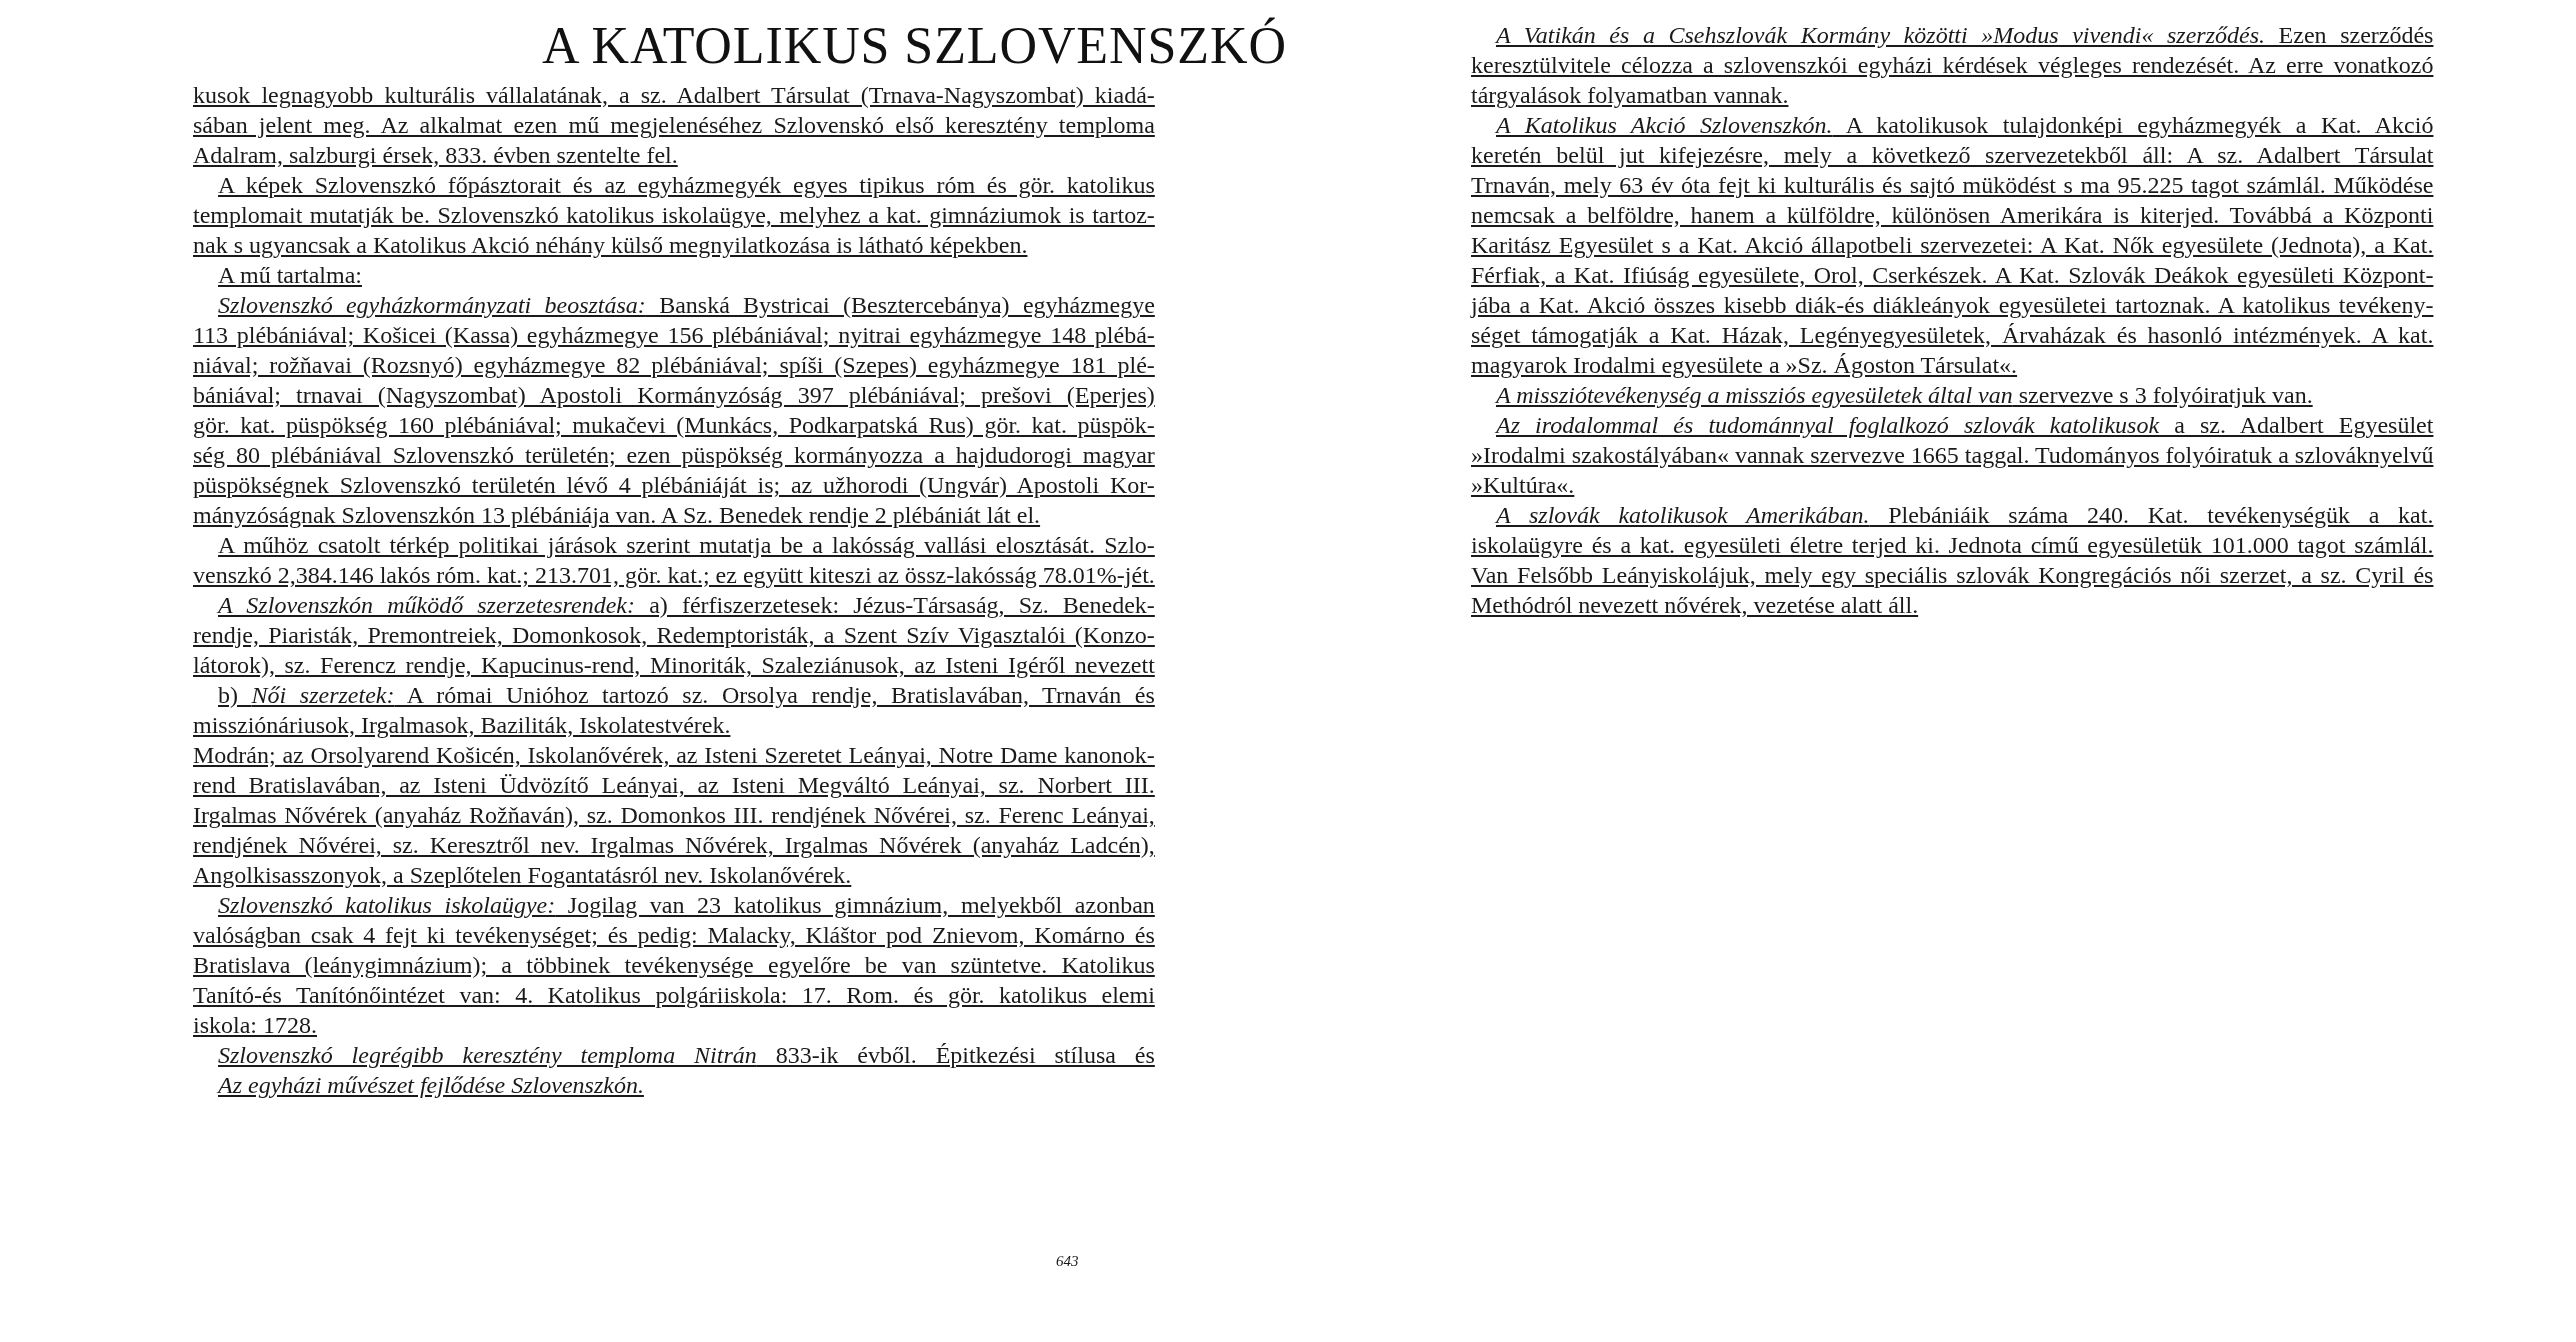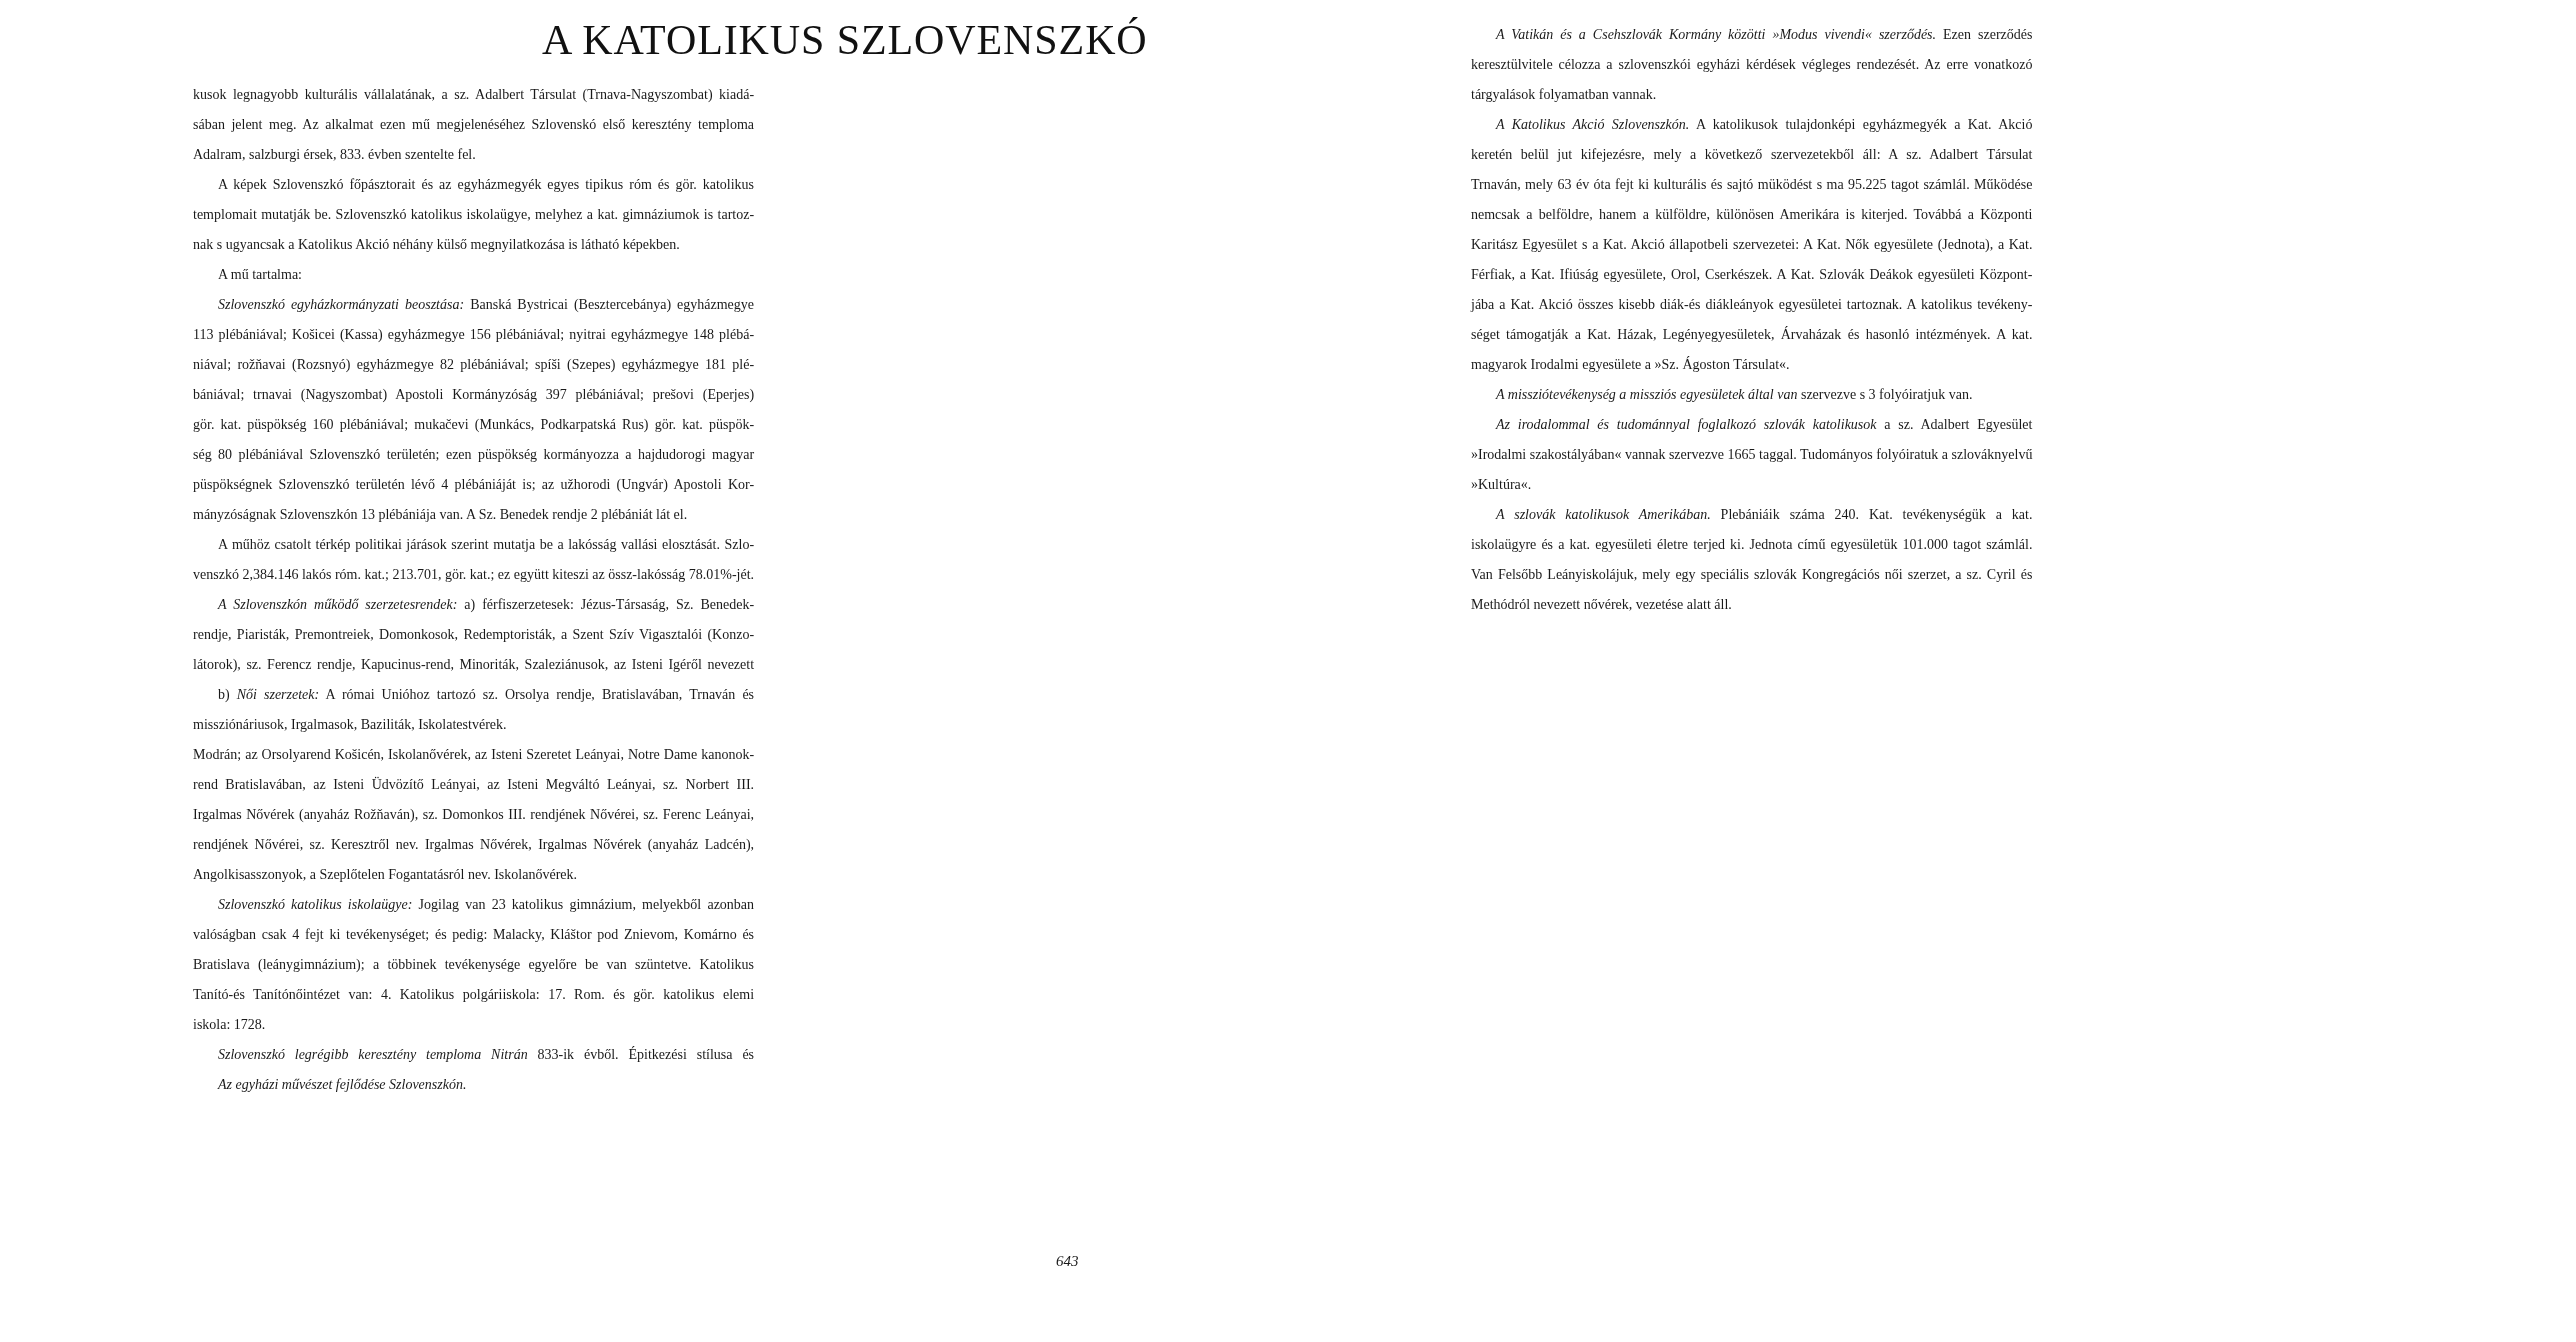"A KATOLIKUS SZLOVENSZKÓ" .title { font-size: 42px -> 52px }
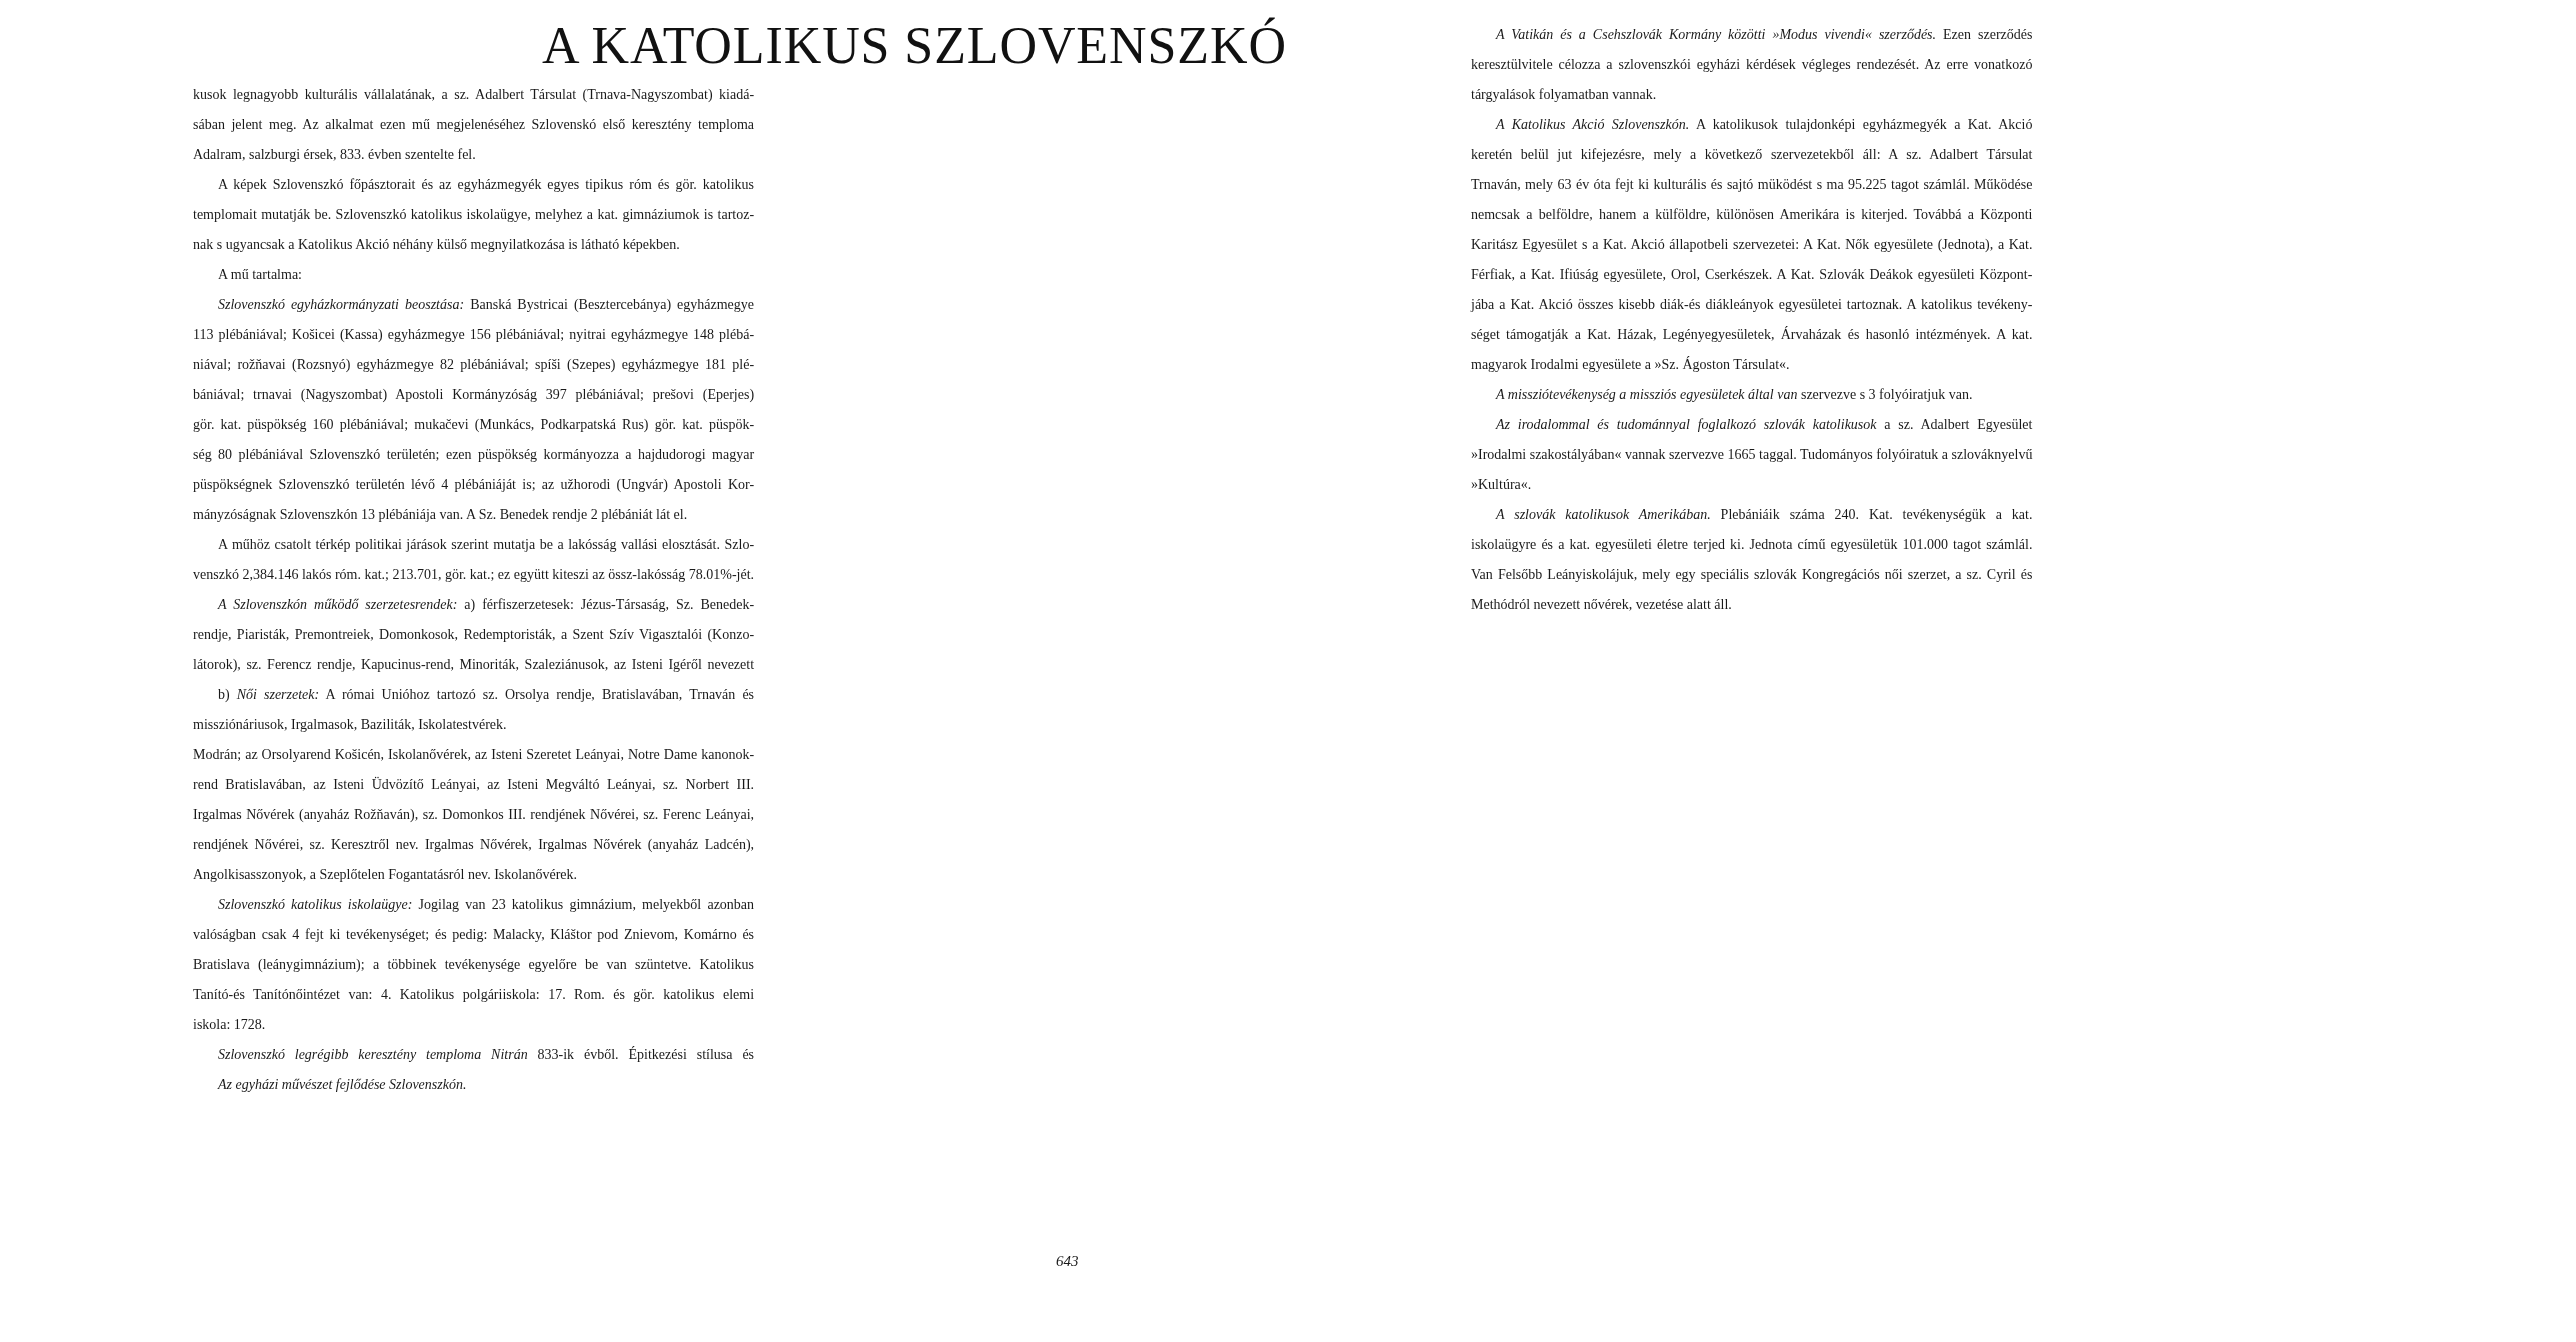"A Vatikán és a Csehszlovák" .lines { font-size: 14px -> 24px; text-decoration: none -> underline }
